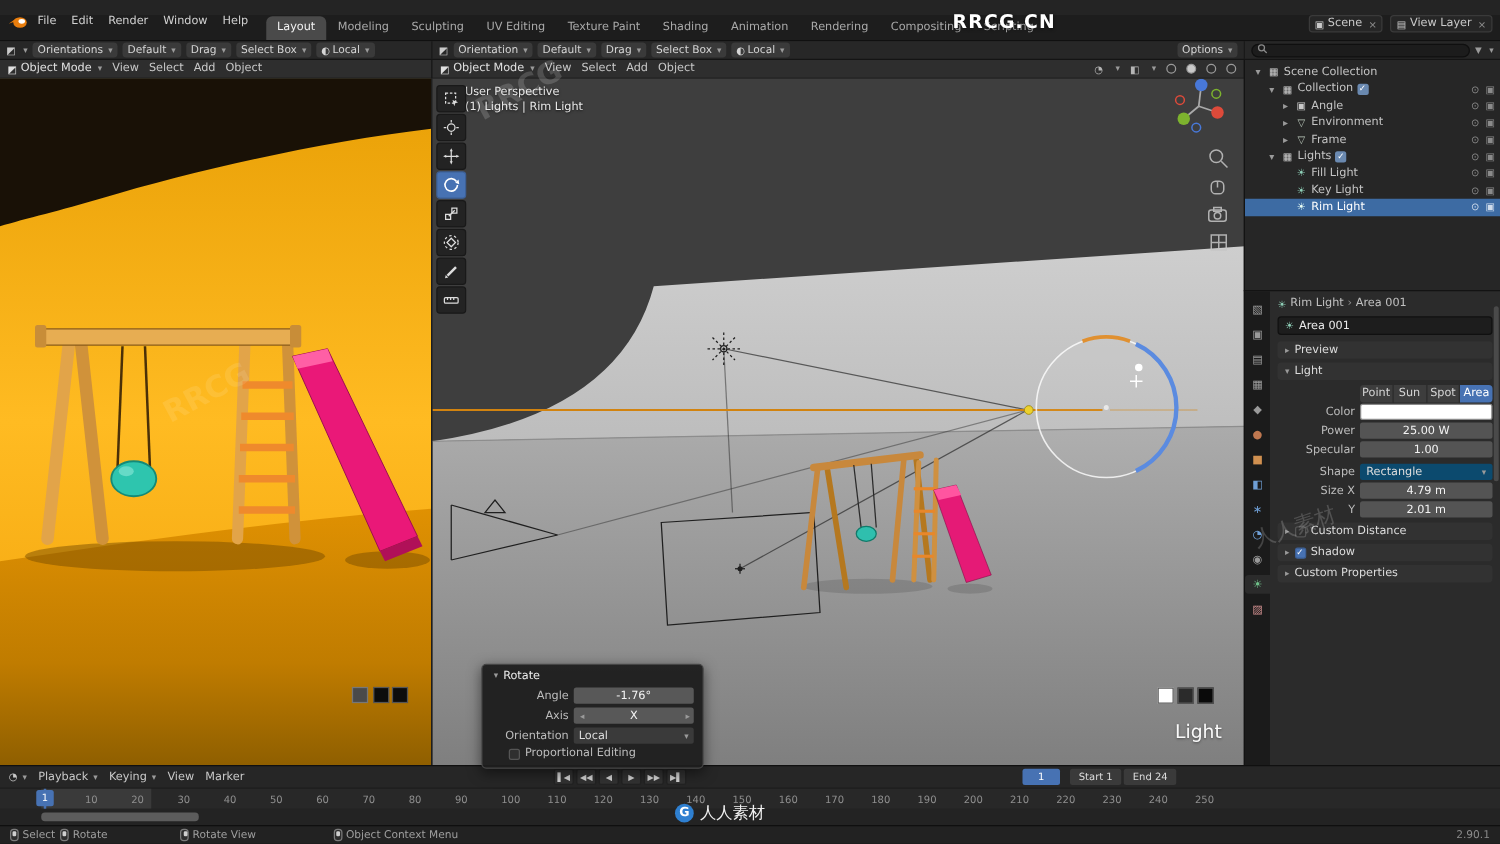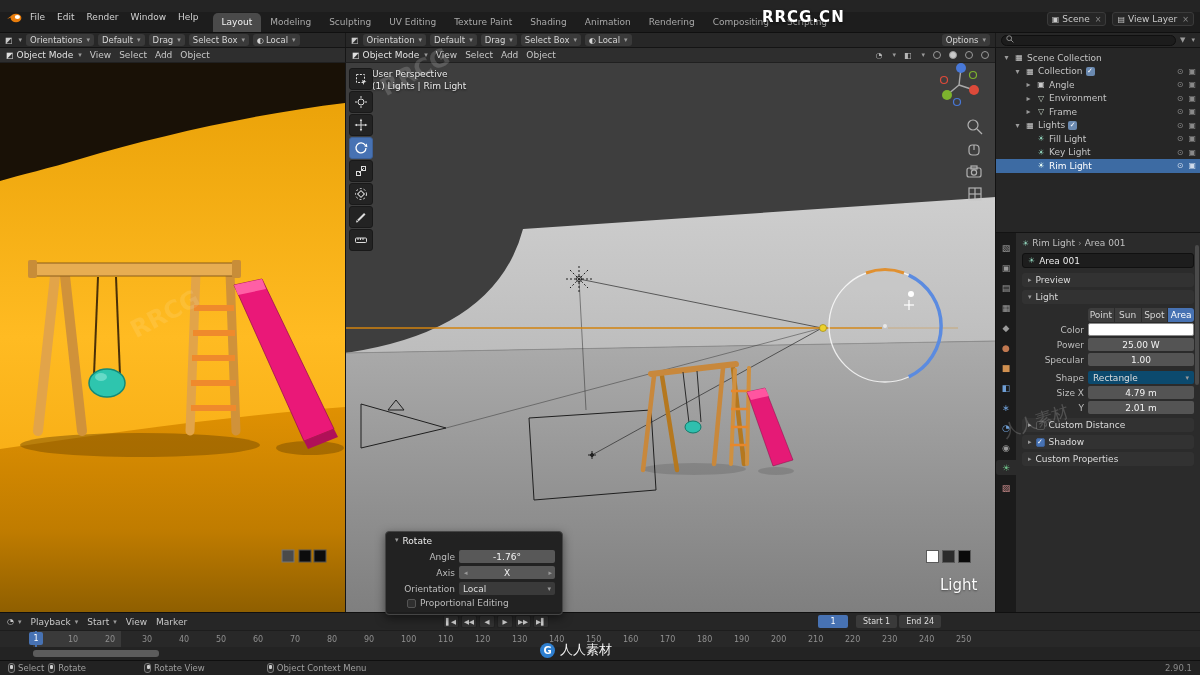"Start" span { text: Start -> Keying }
